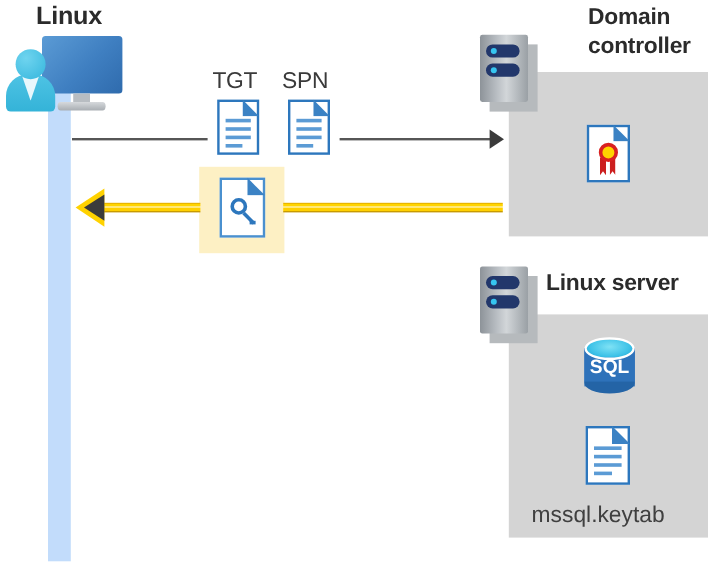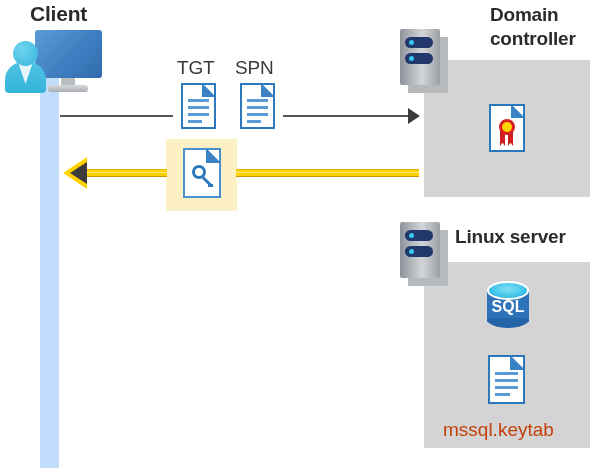"Client" div.abs { text: Client -> Linux }
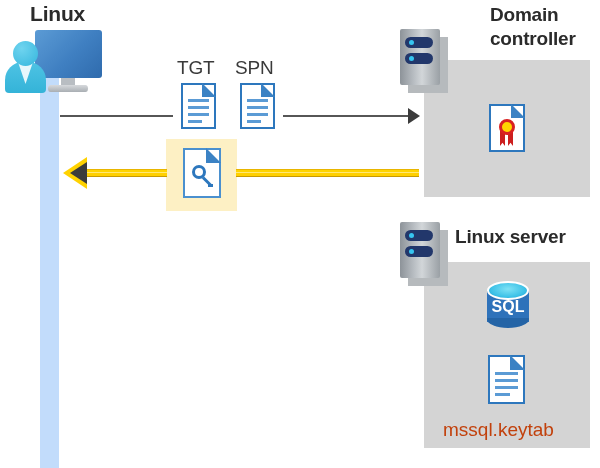"mssql.keytab" .lbl-keytab { color: #c2410c -> #404040 }
